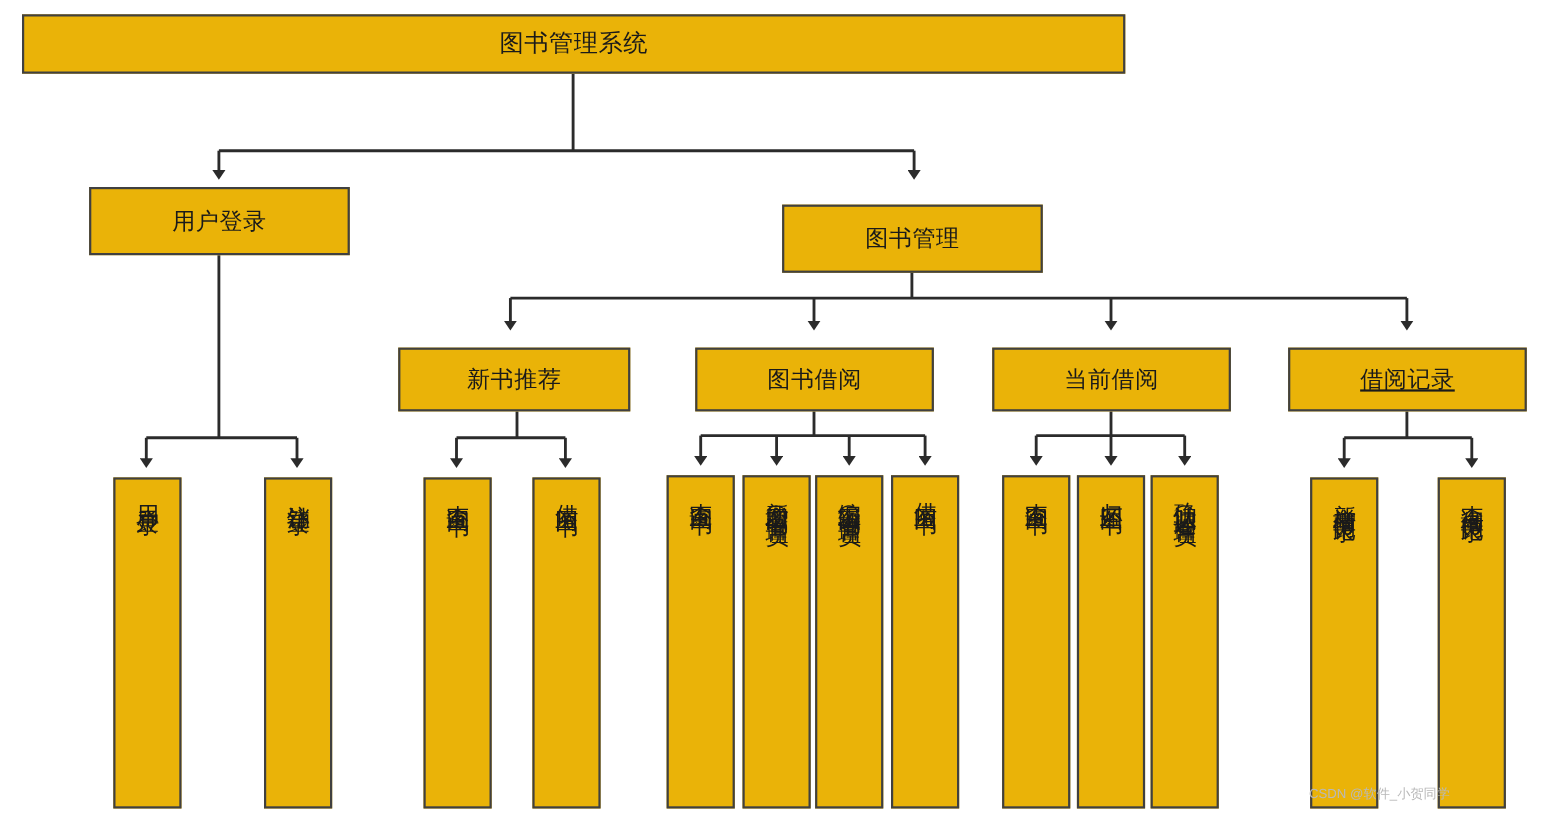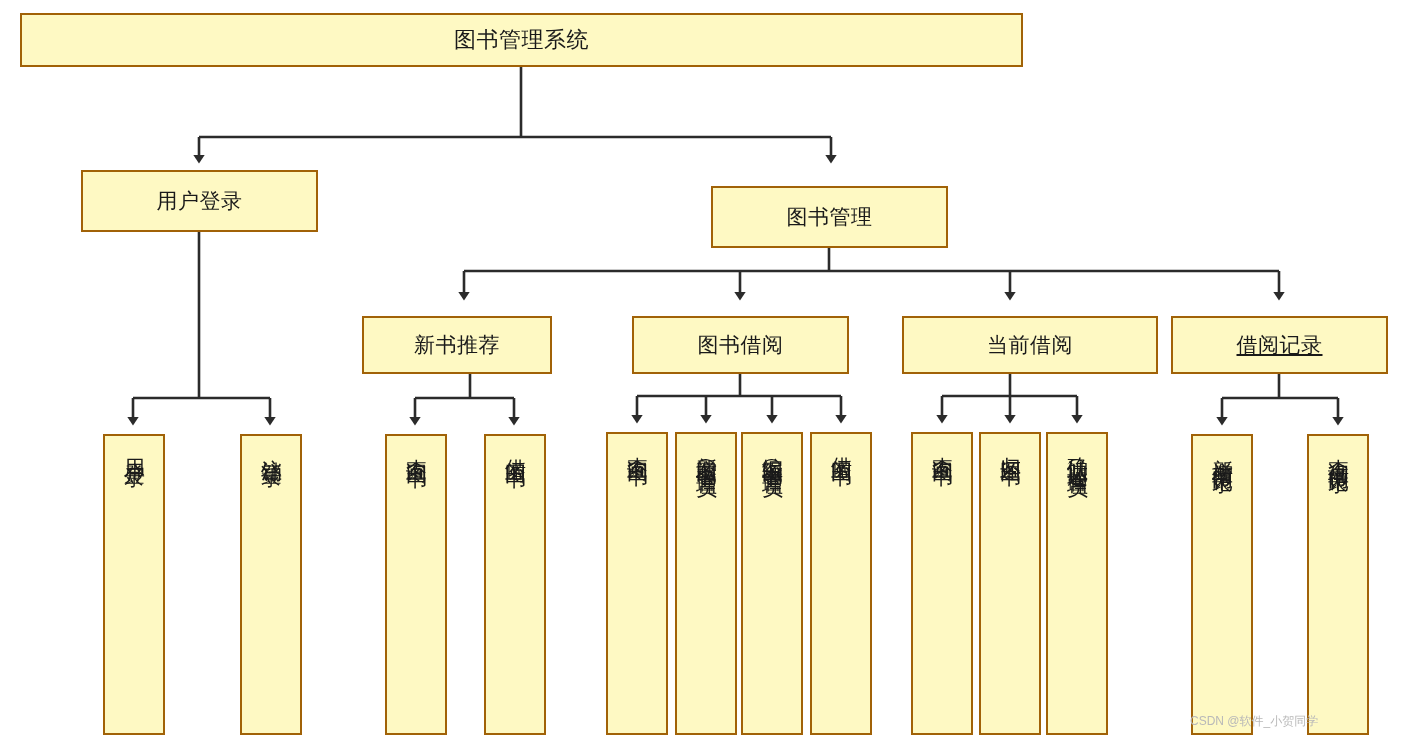"图书管理系统" .node { background: #fef9c3 -> #eab308; border: 2px solid #a16207 -> 2px solid #404040 }
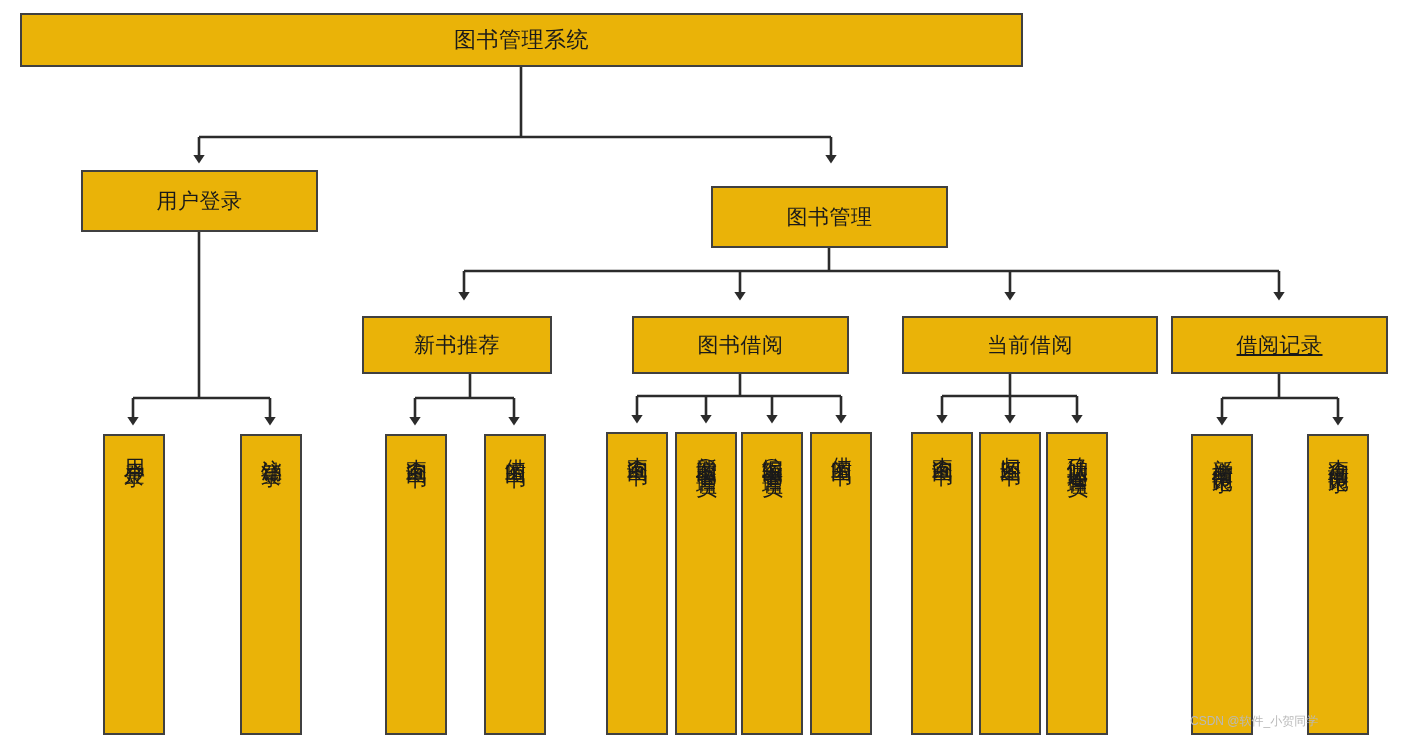"新书推荐" div.node { width: 190px -> 211px }
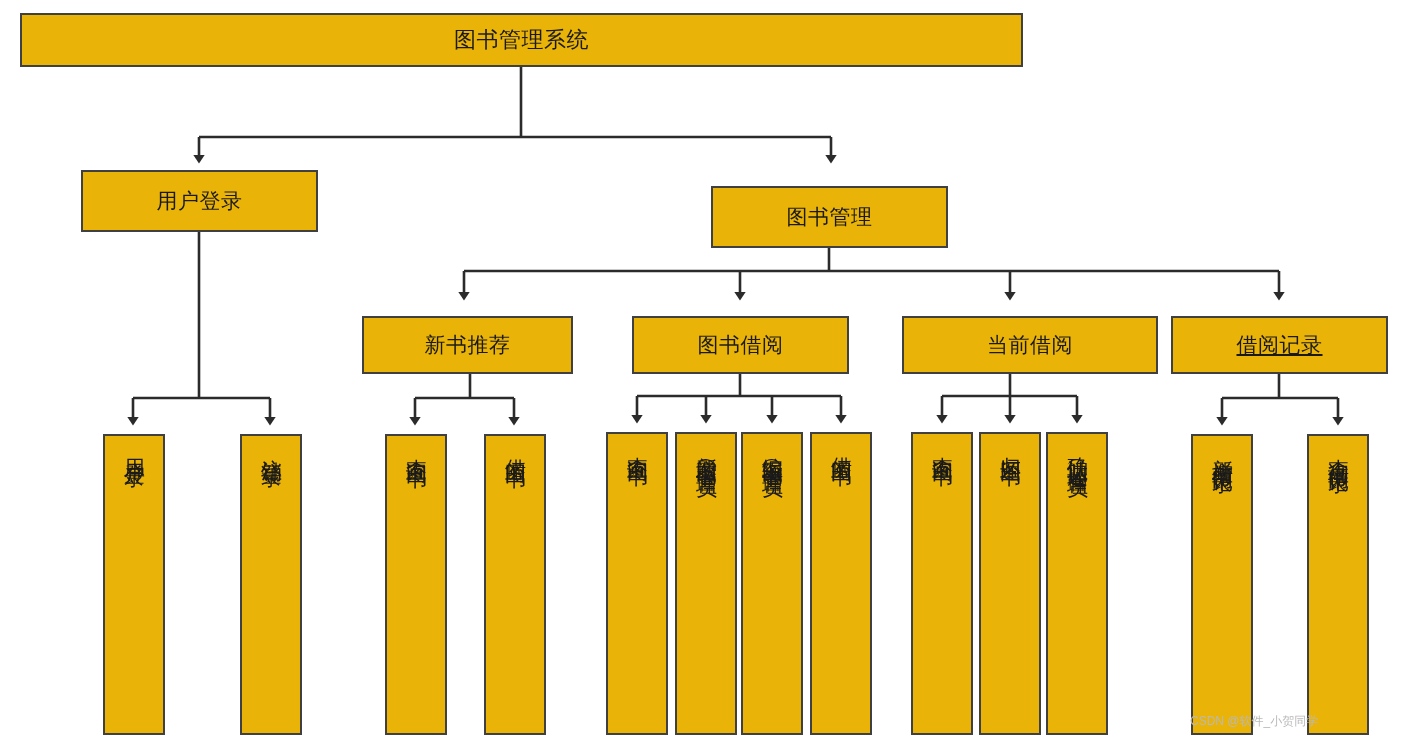"当前借阅" div.node { width: 256px -> 217px }
